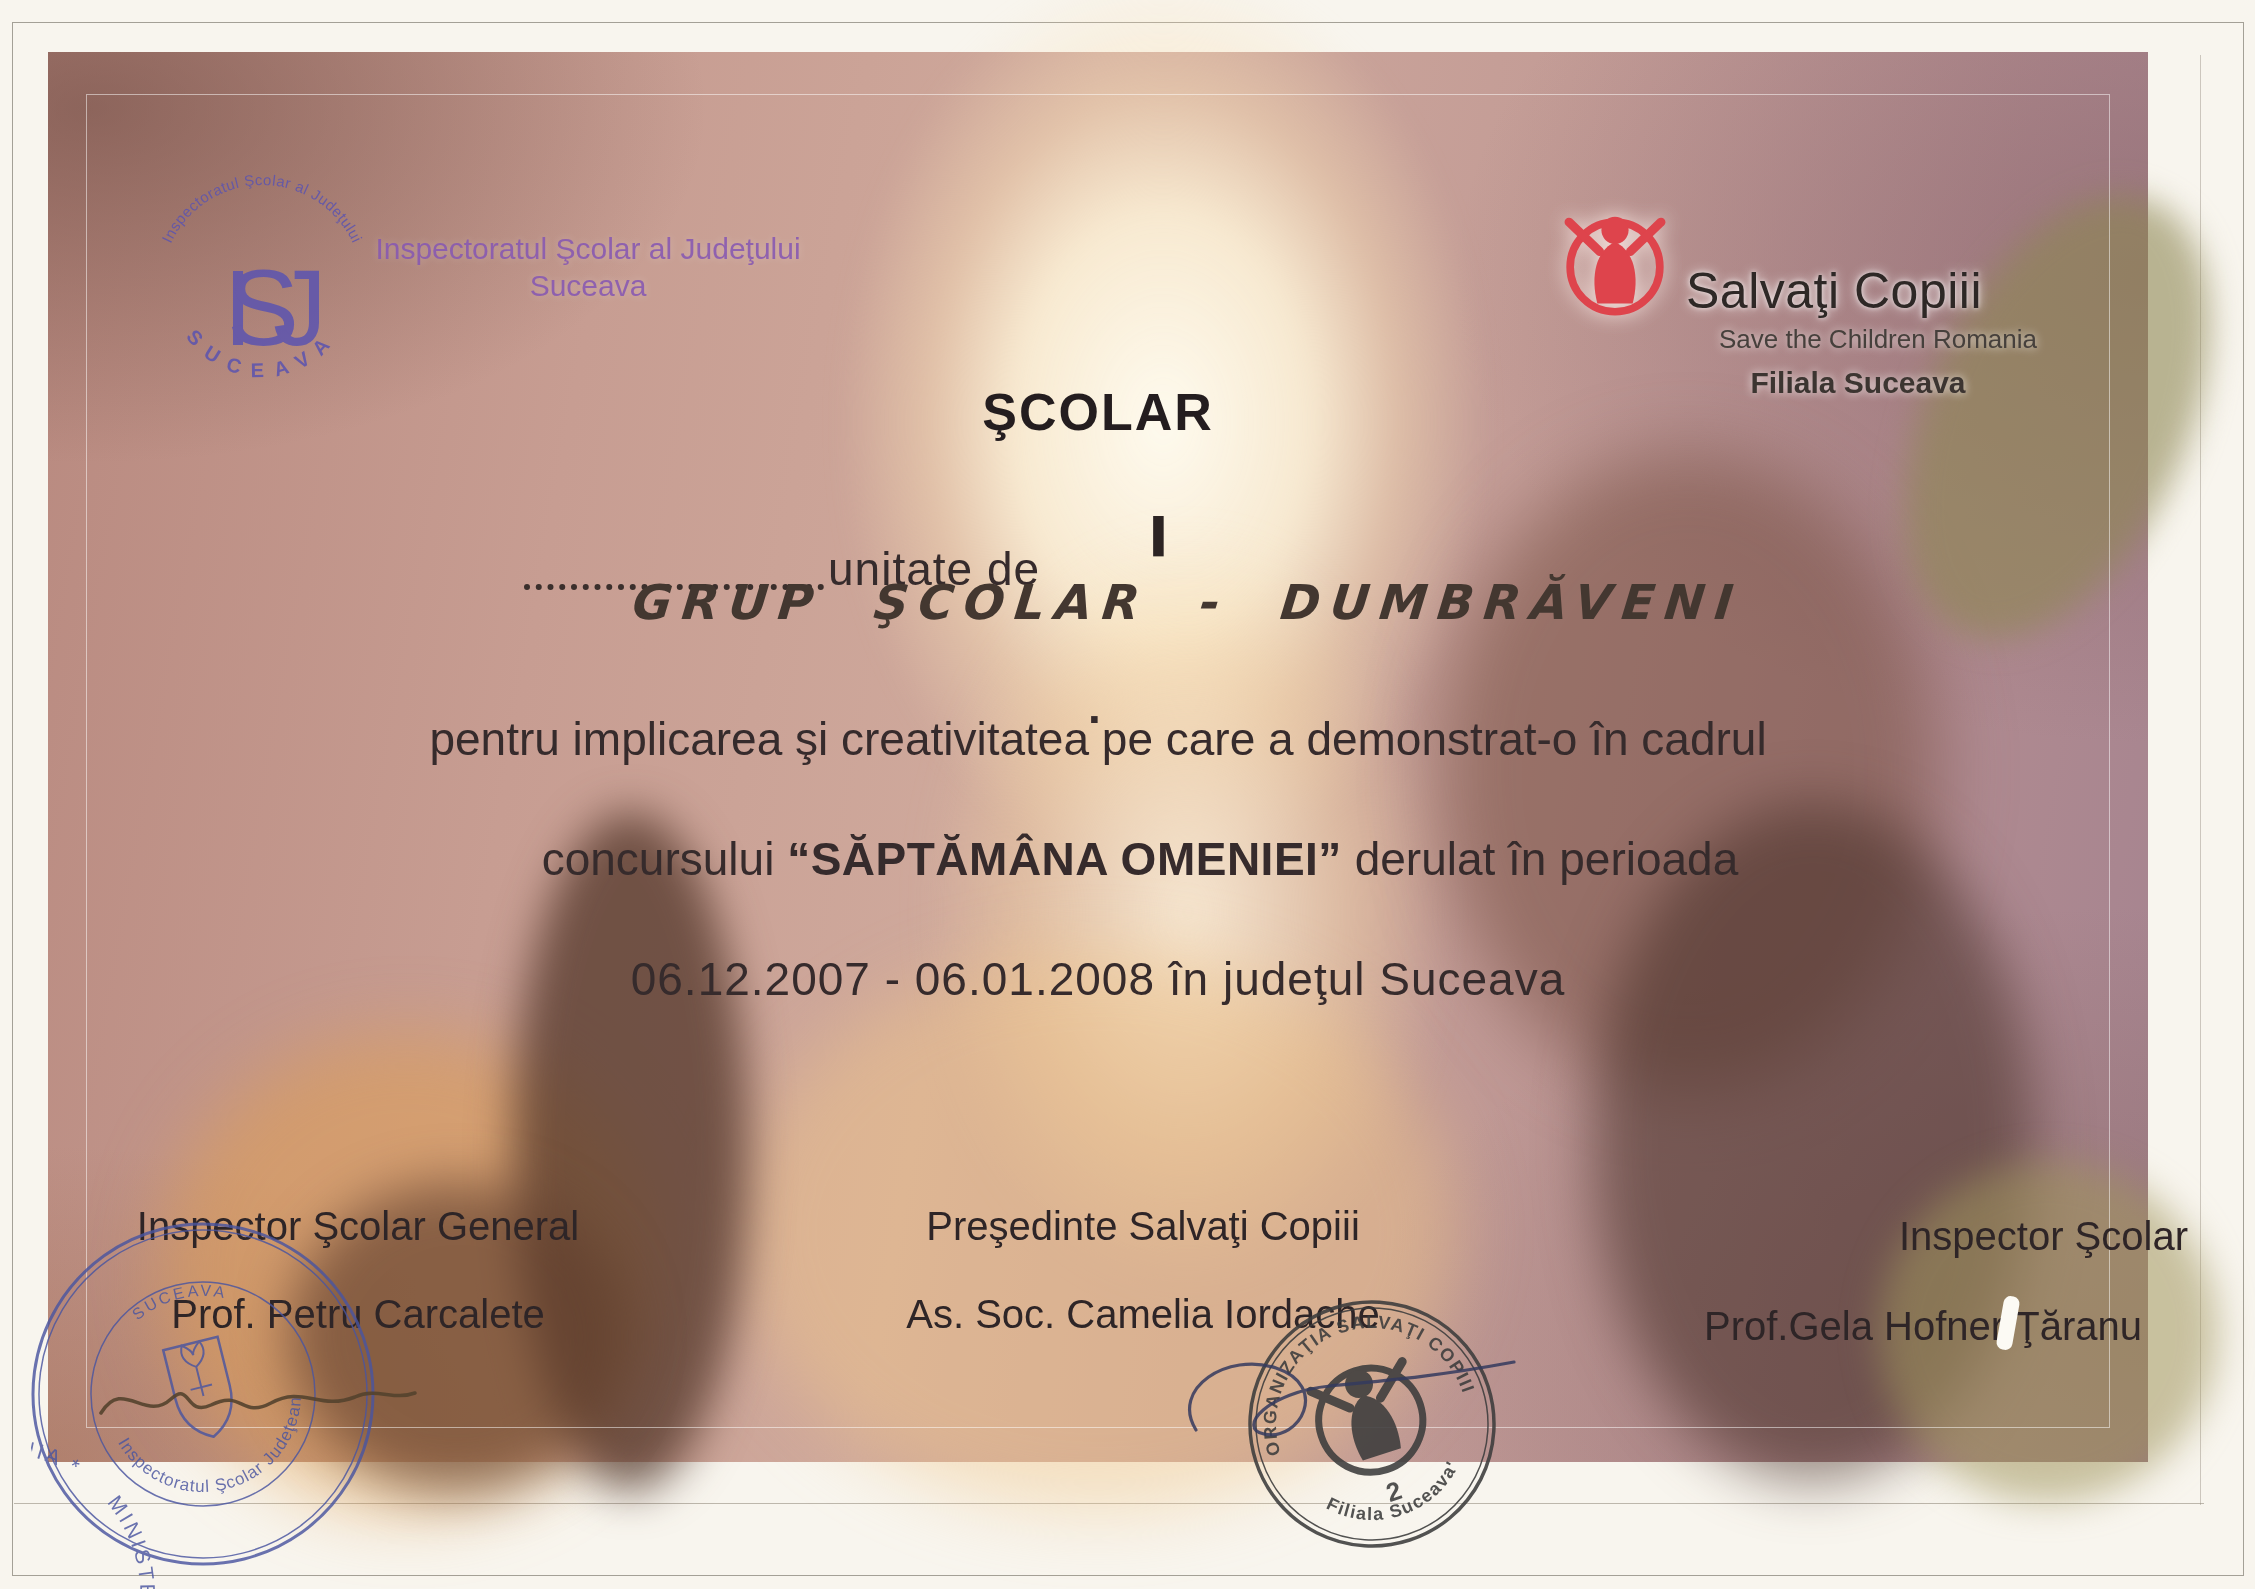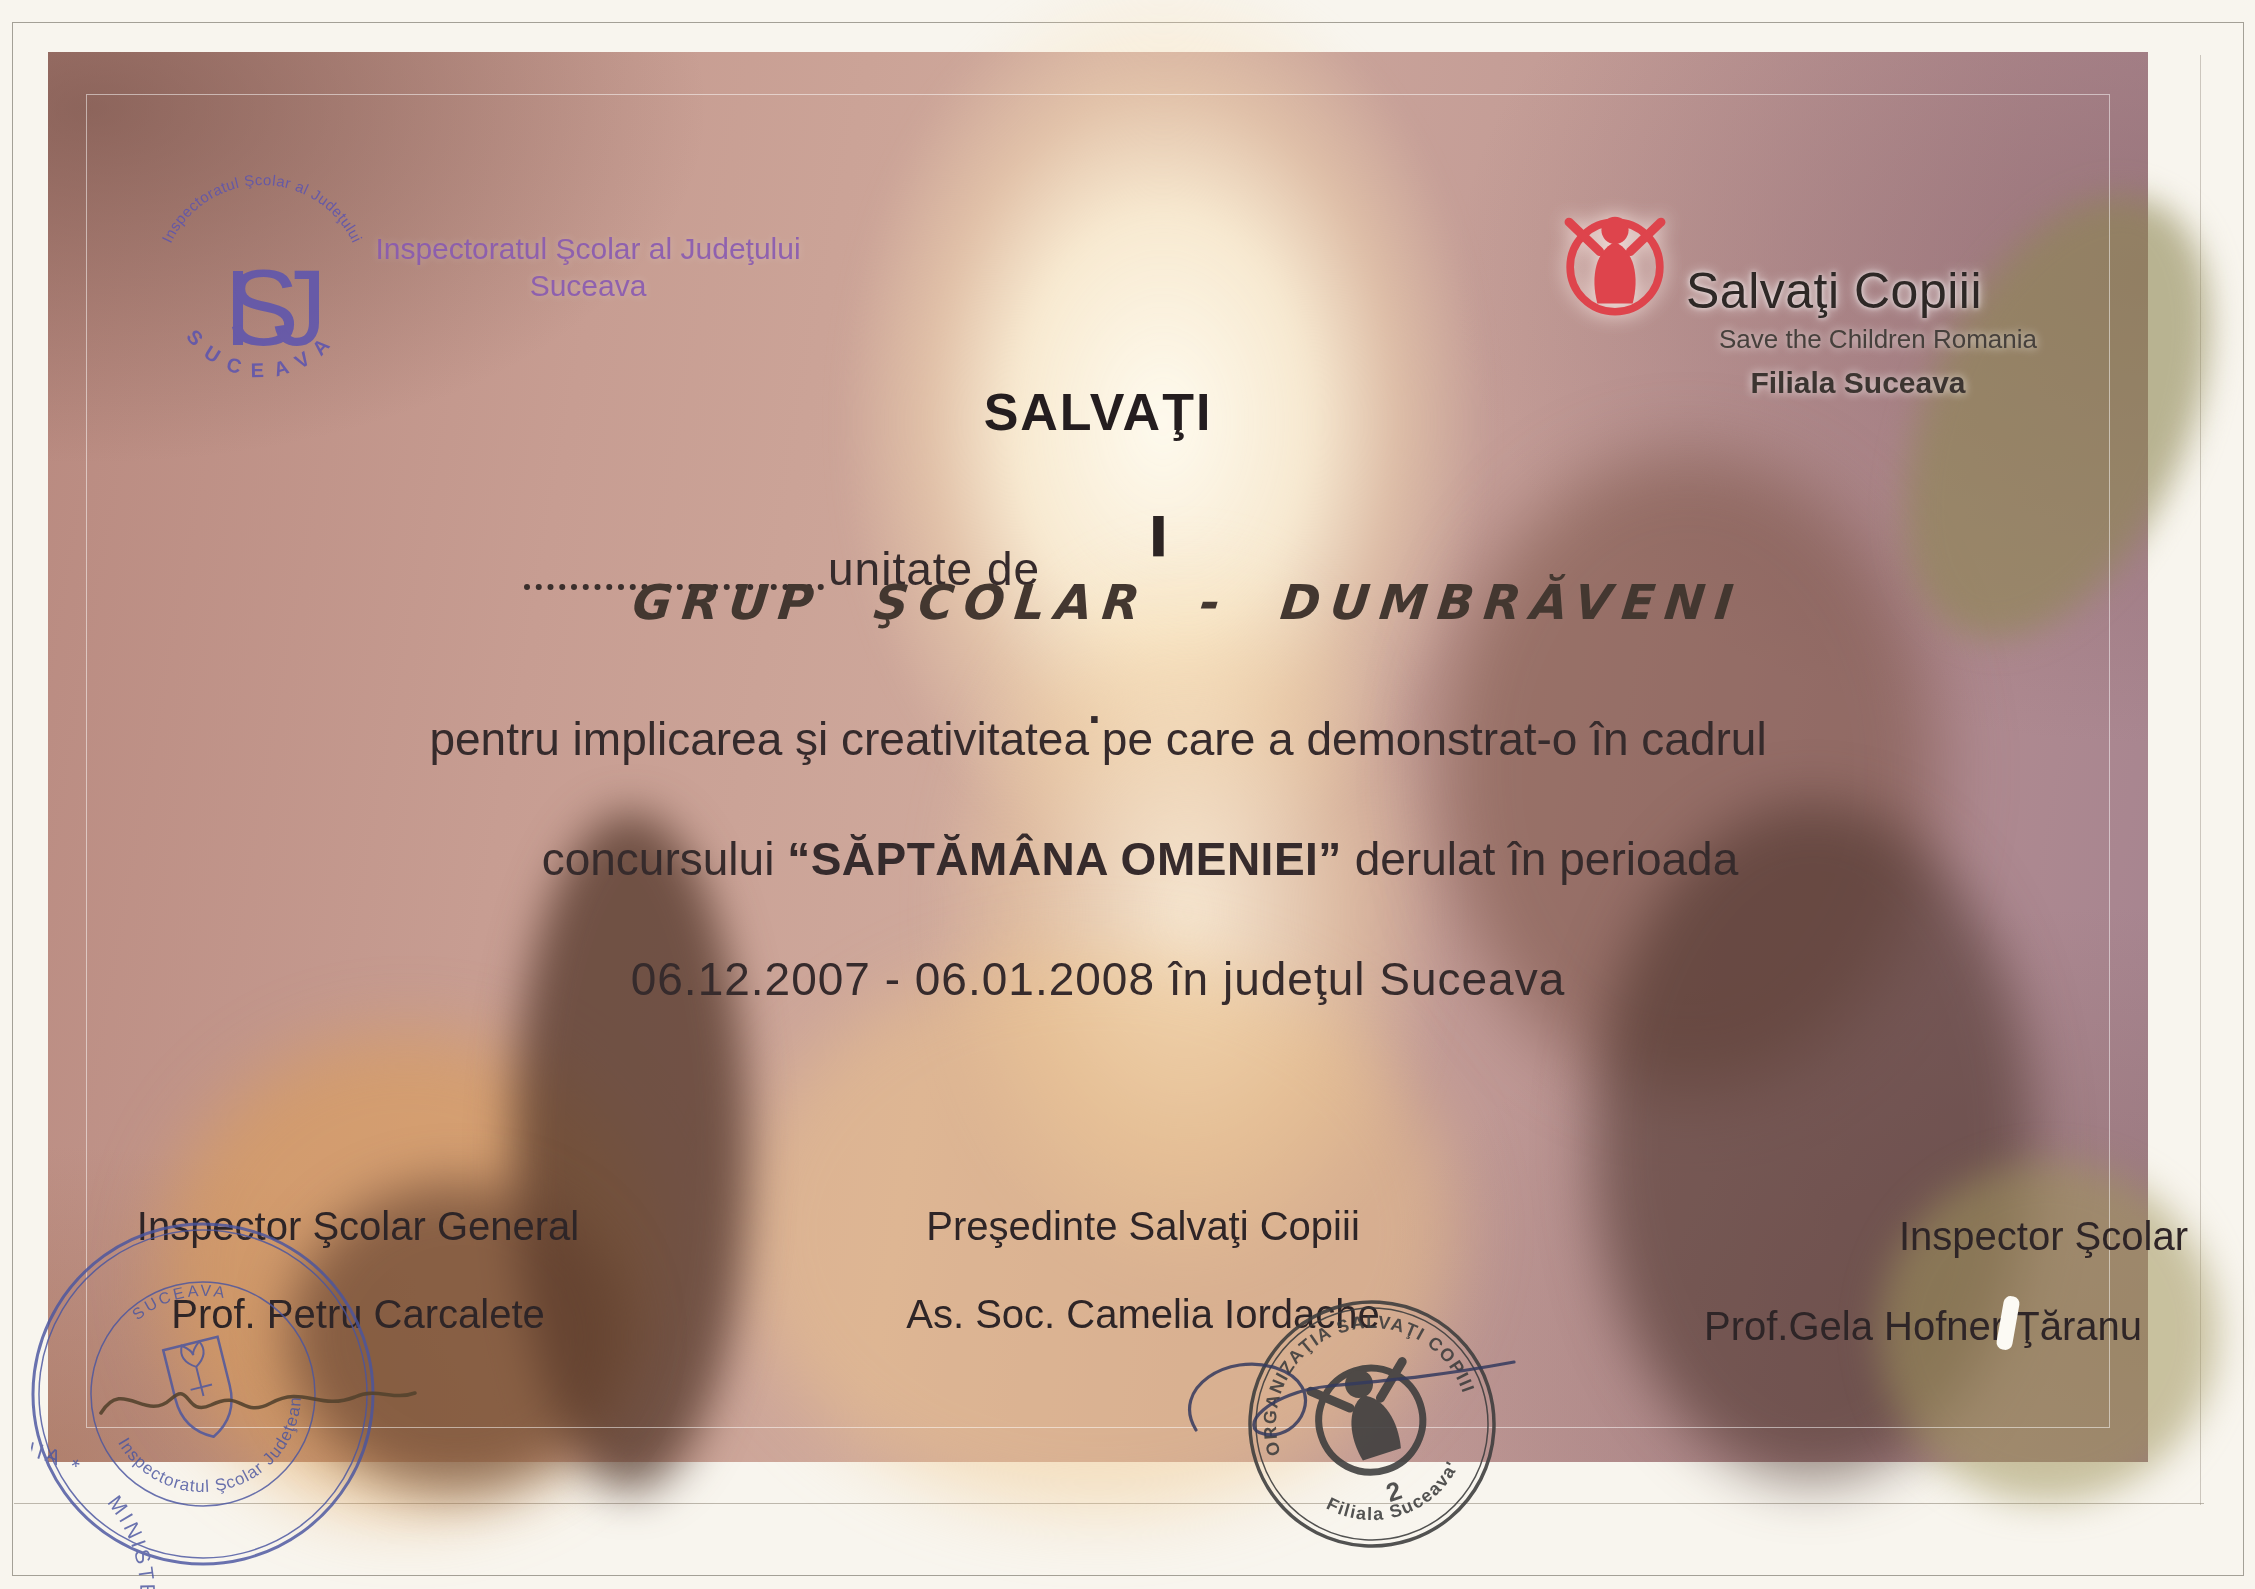"SALVAŢI" div.title { text: SALVAŢI -> ŞCOLAR }
